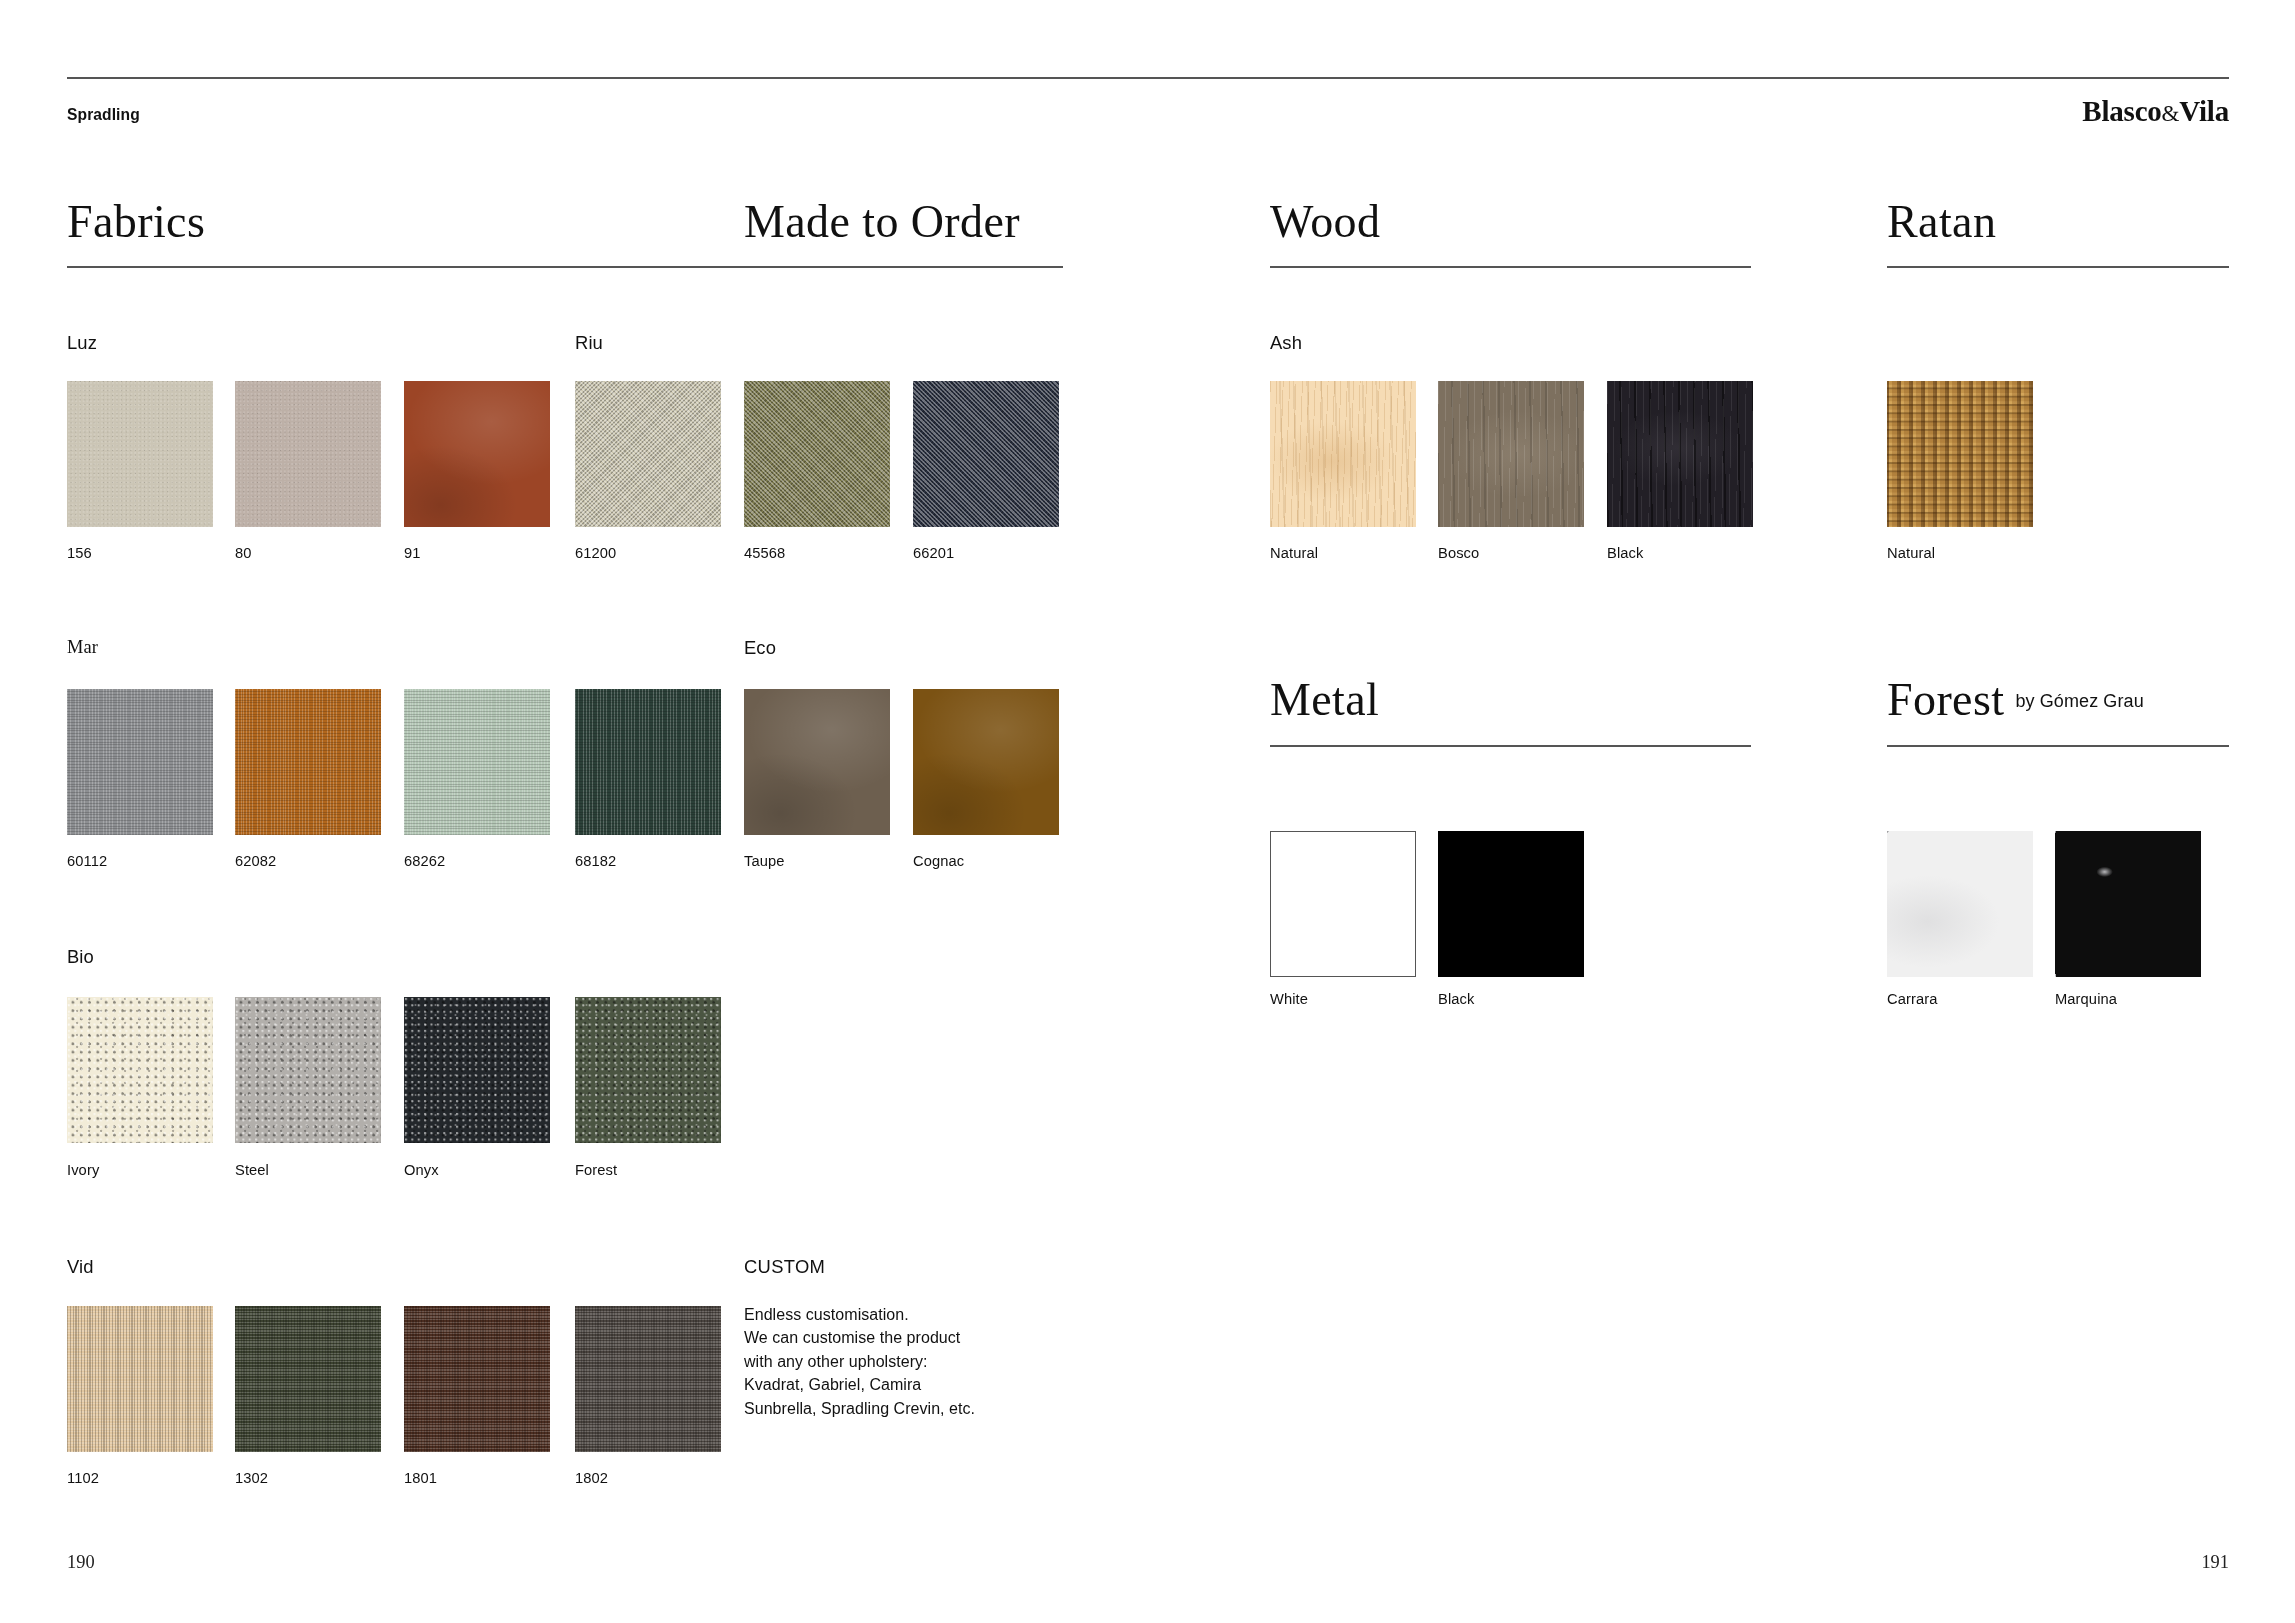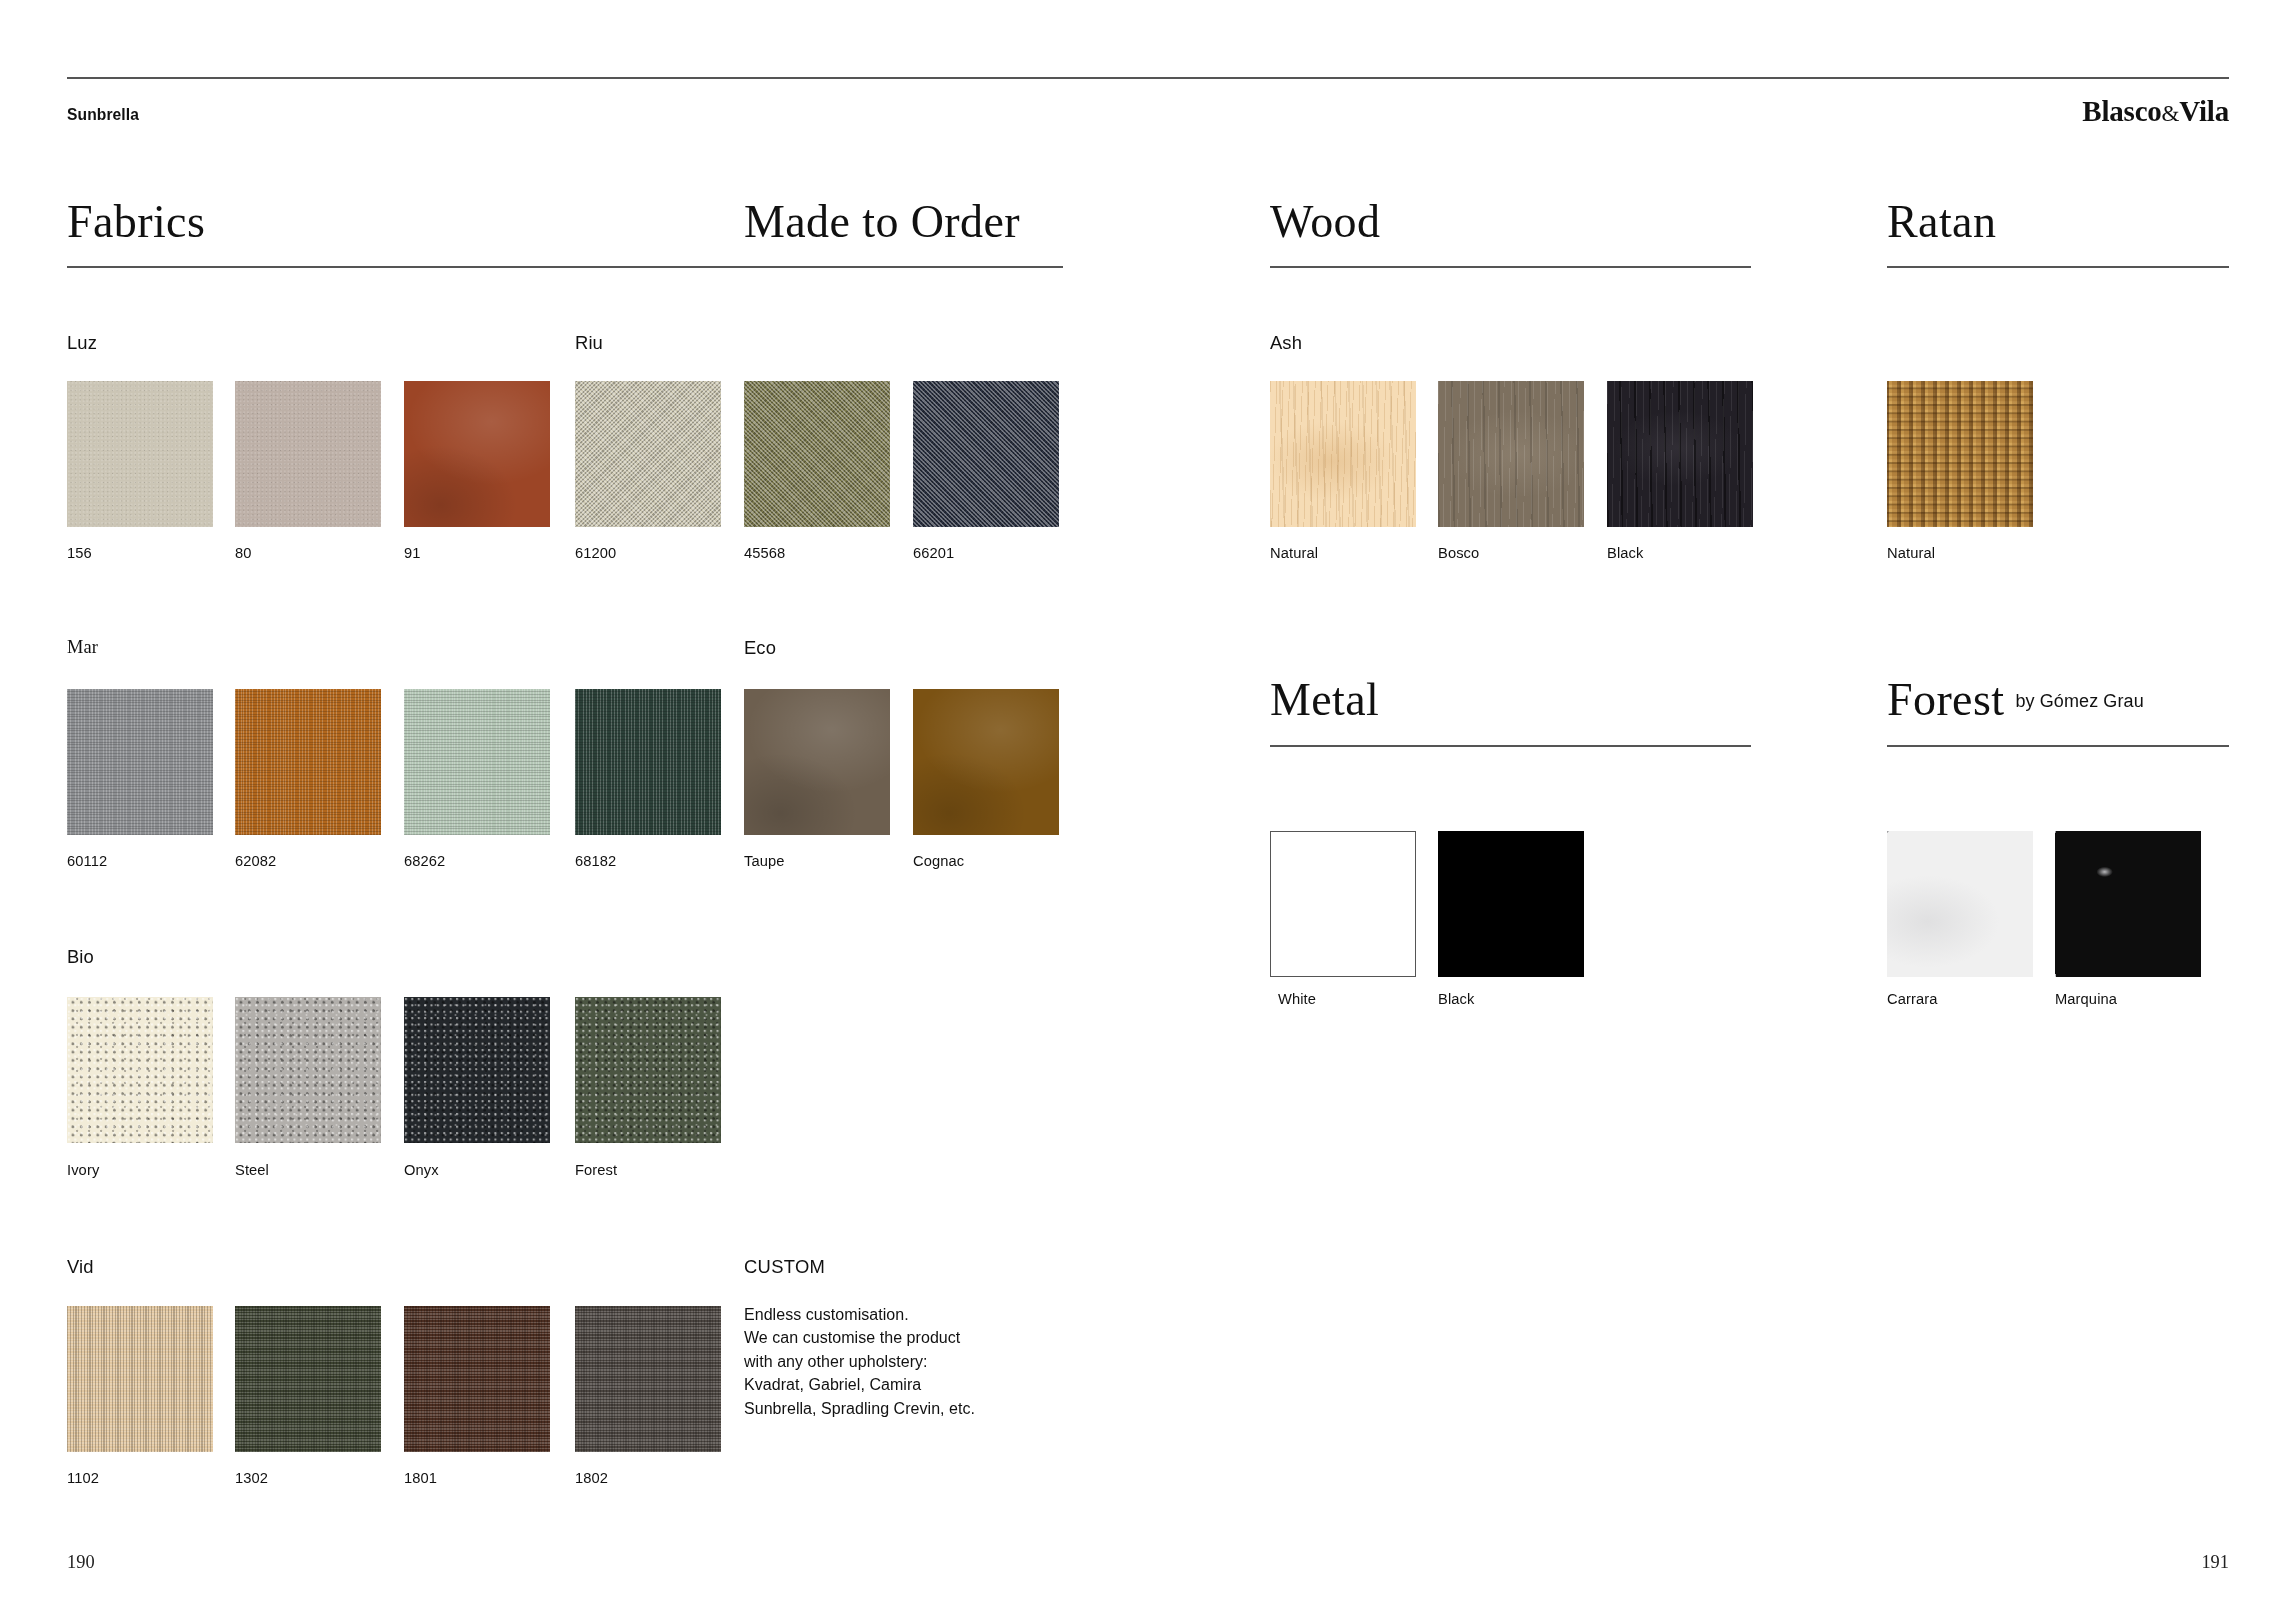"Sunbrella" div.running-head { text: Sunbrella -> Spradling }
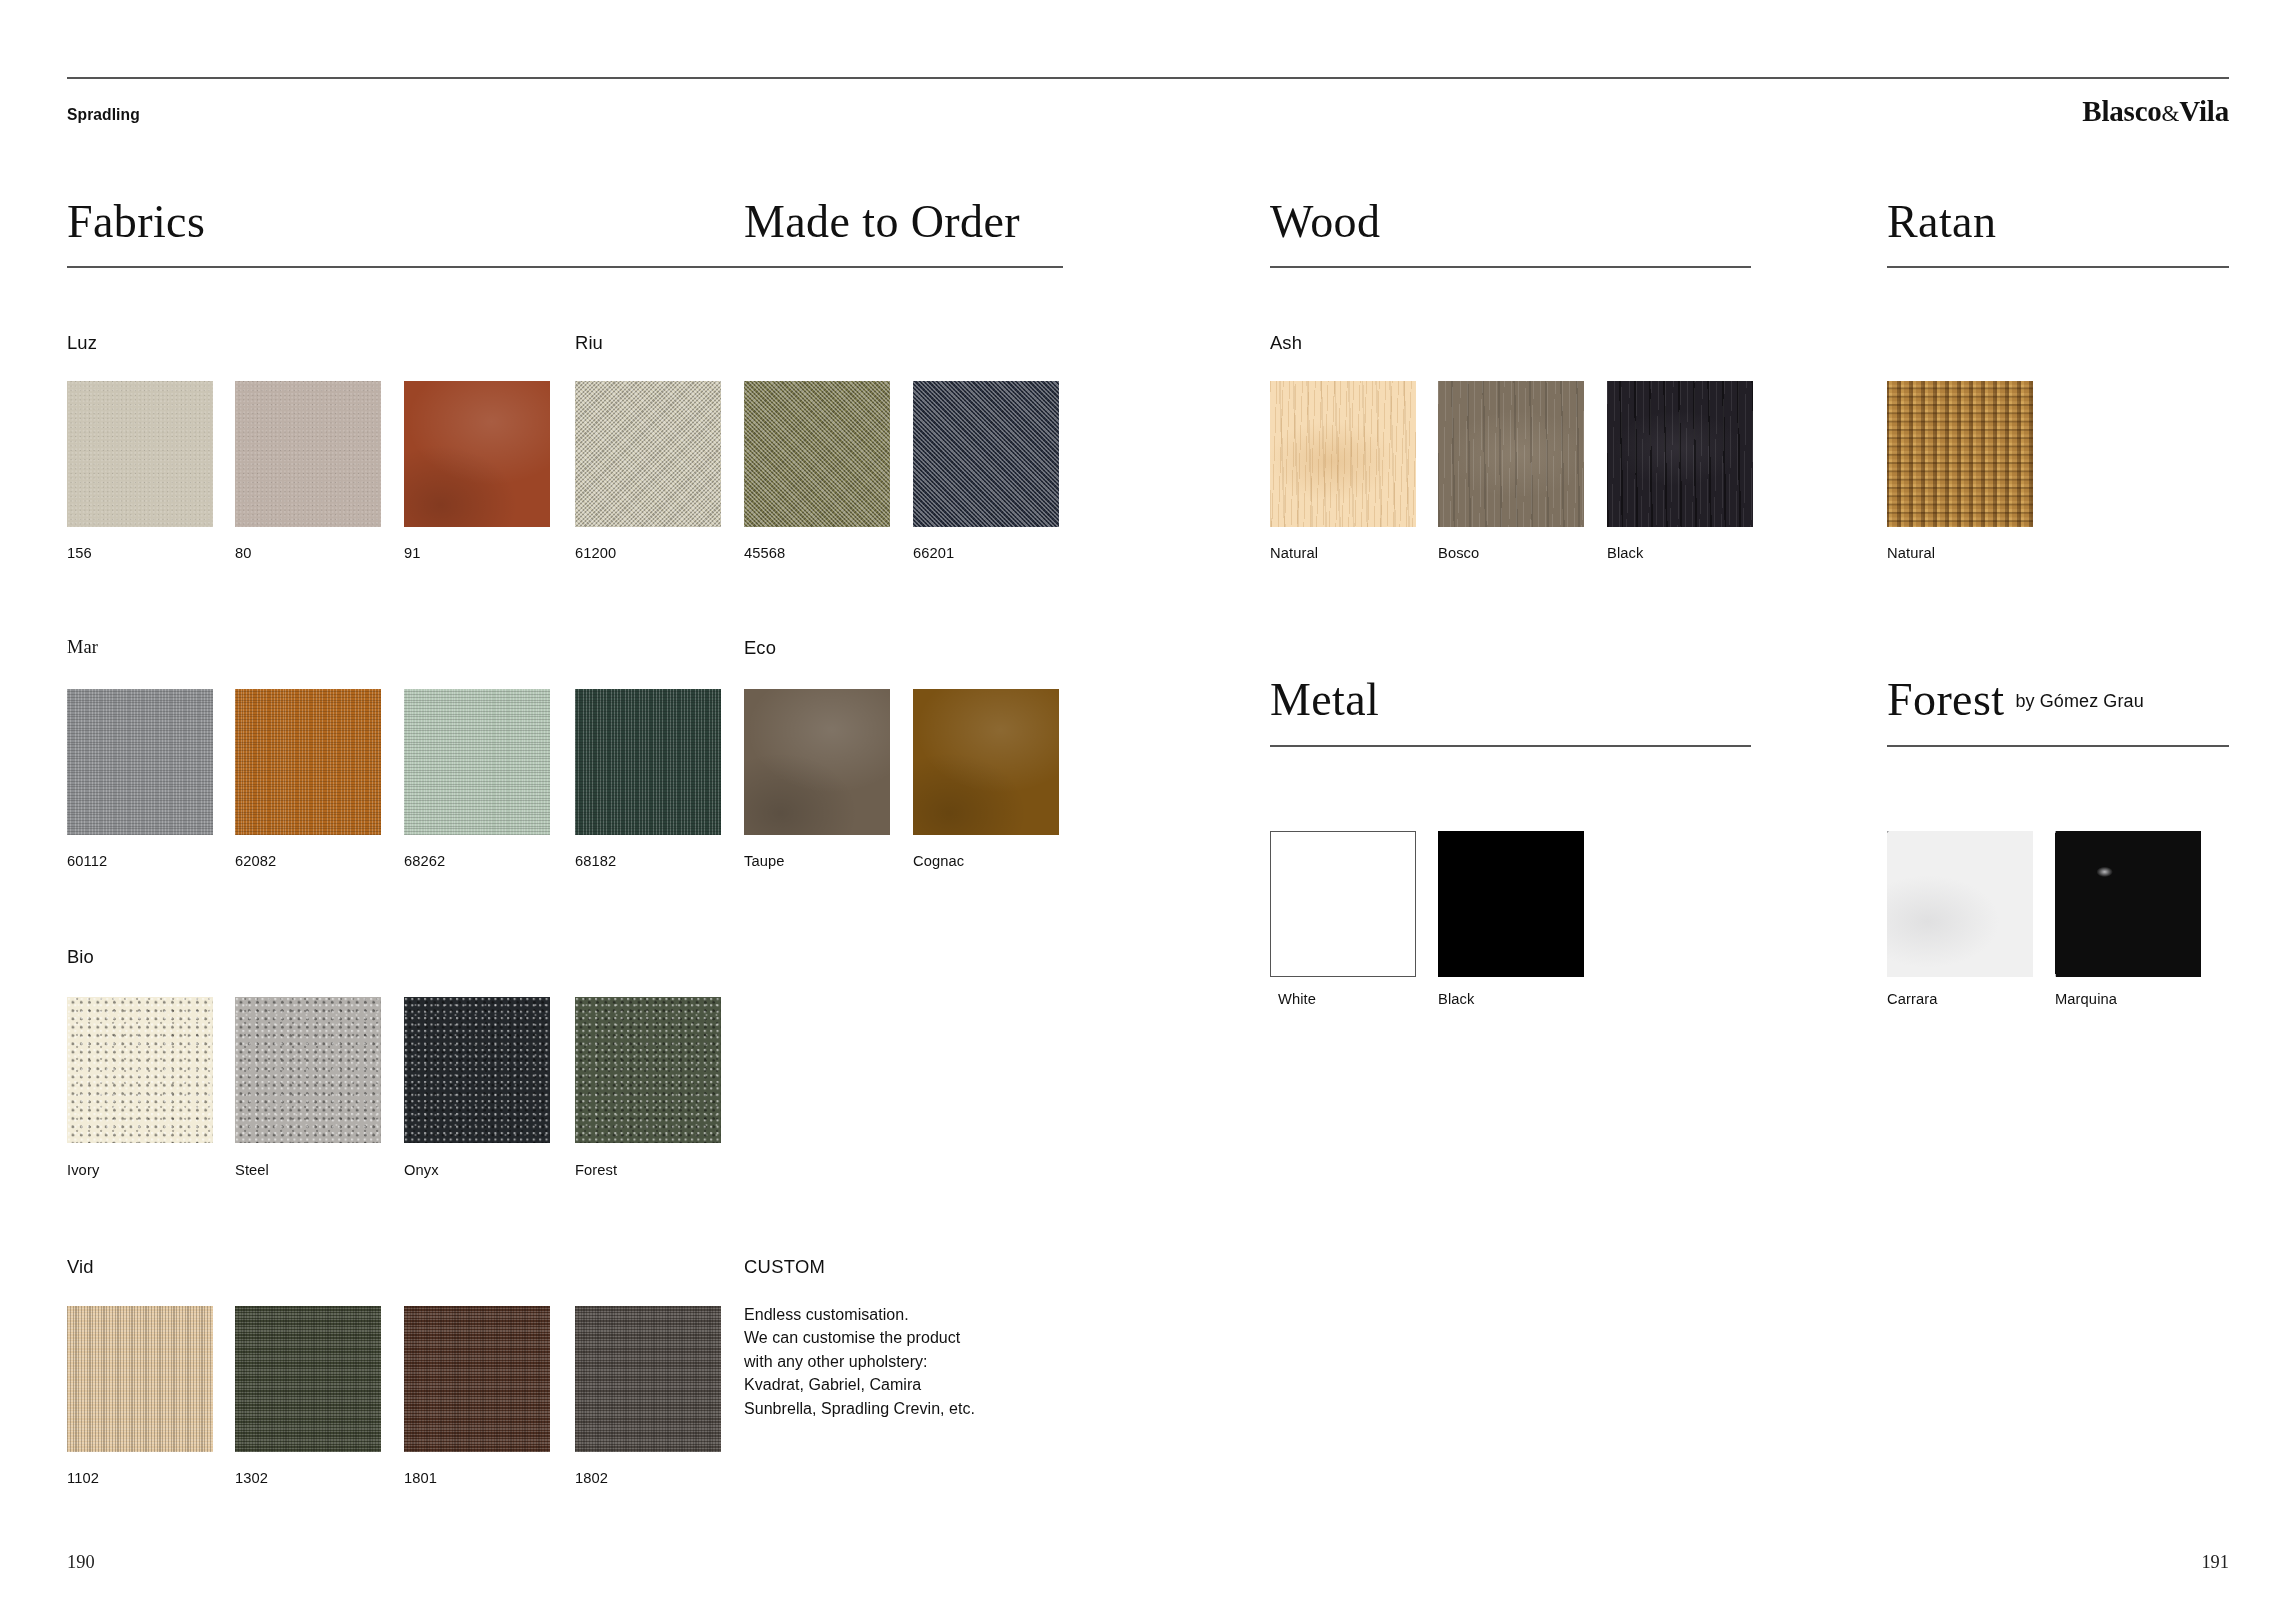"White" div.swatch-label { margin-left: 8px -> none }
